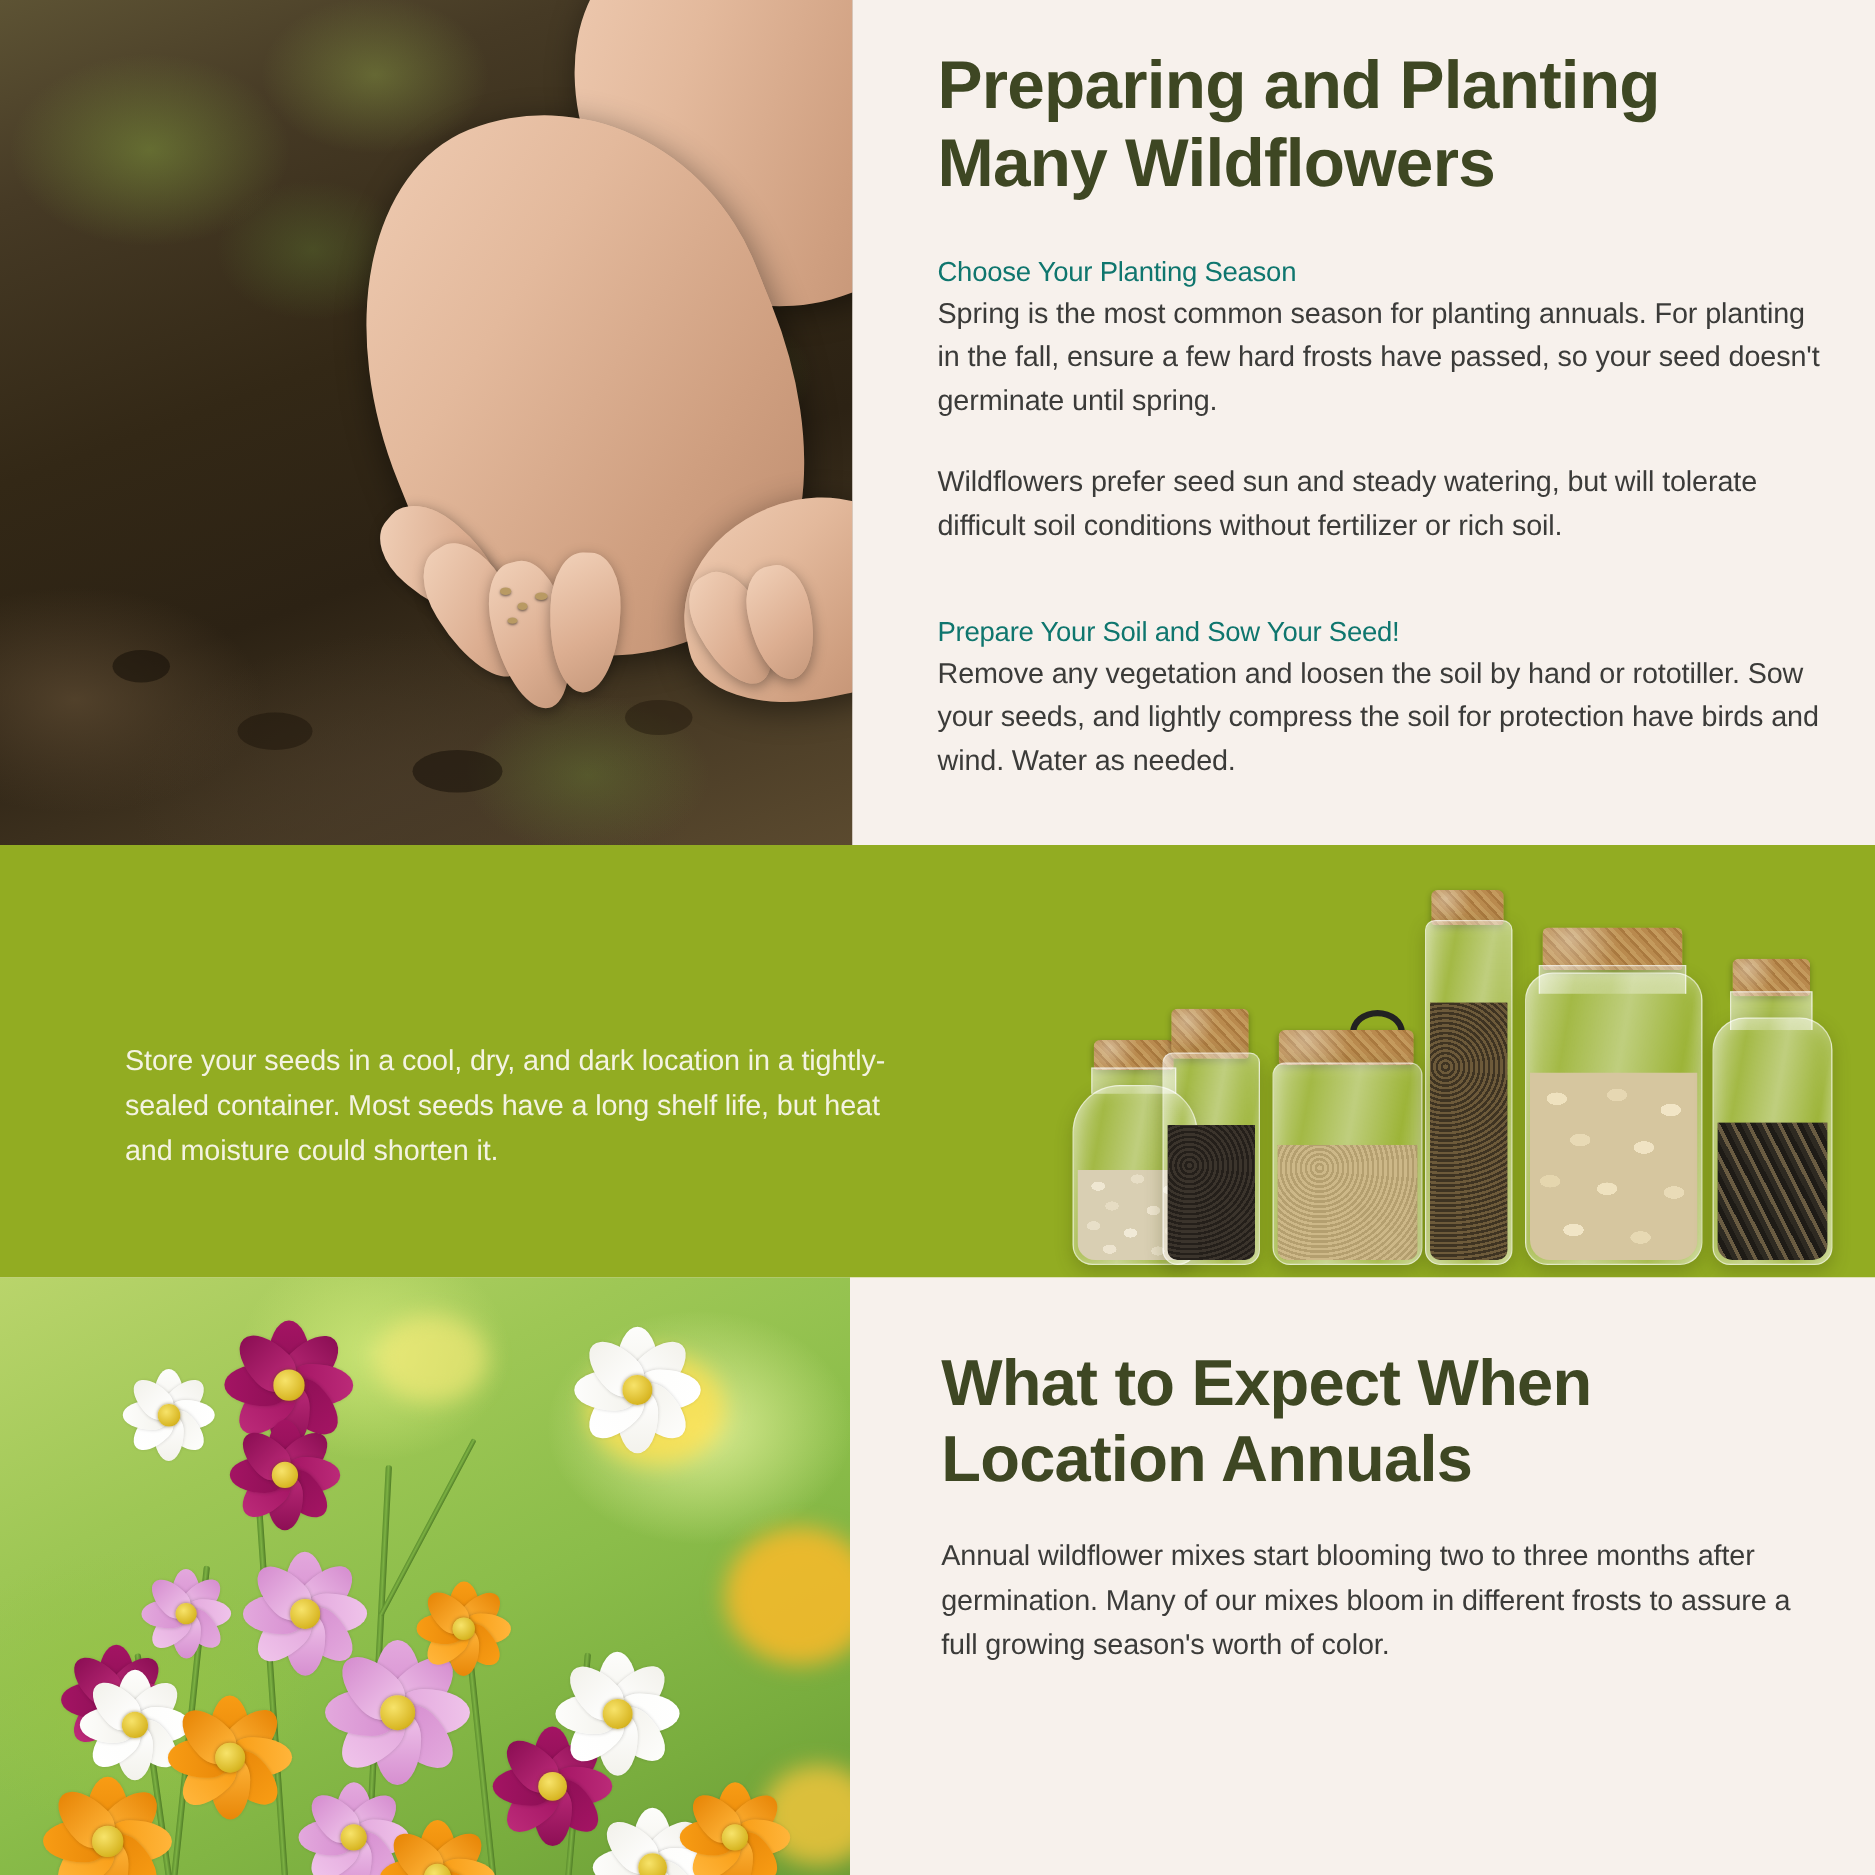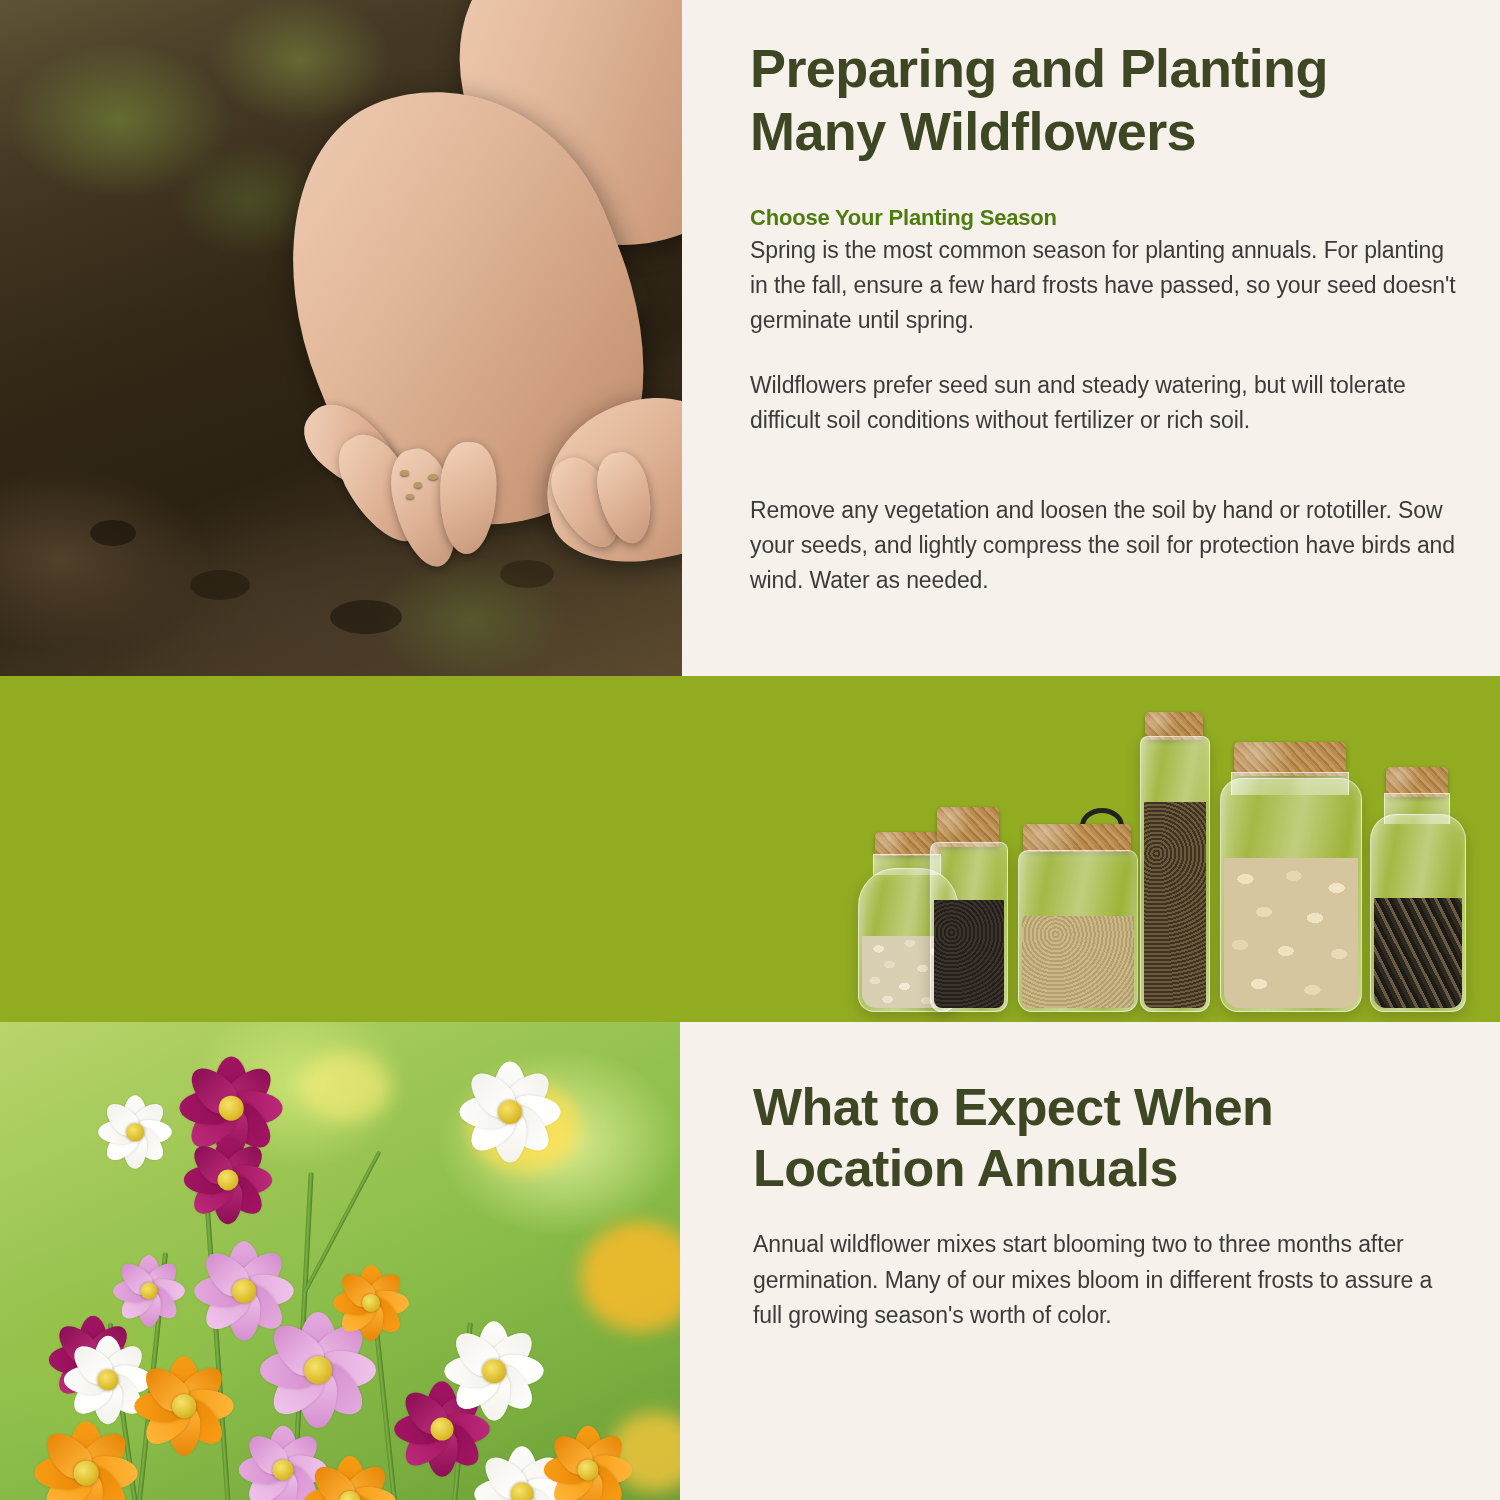"Choose Your Planting Season" .sub-head { color: #4d7c0f -> #0f766e; font-weight: bold -> normal }
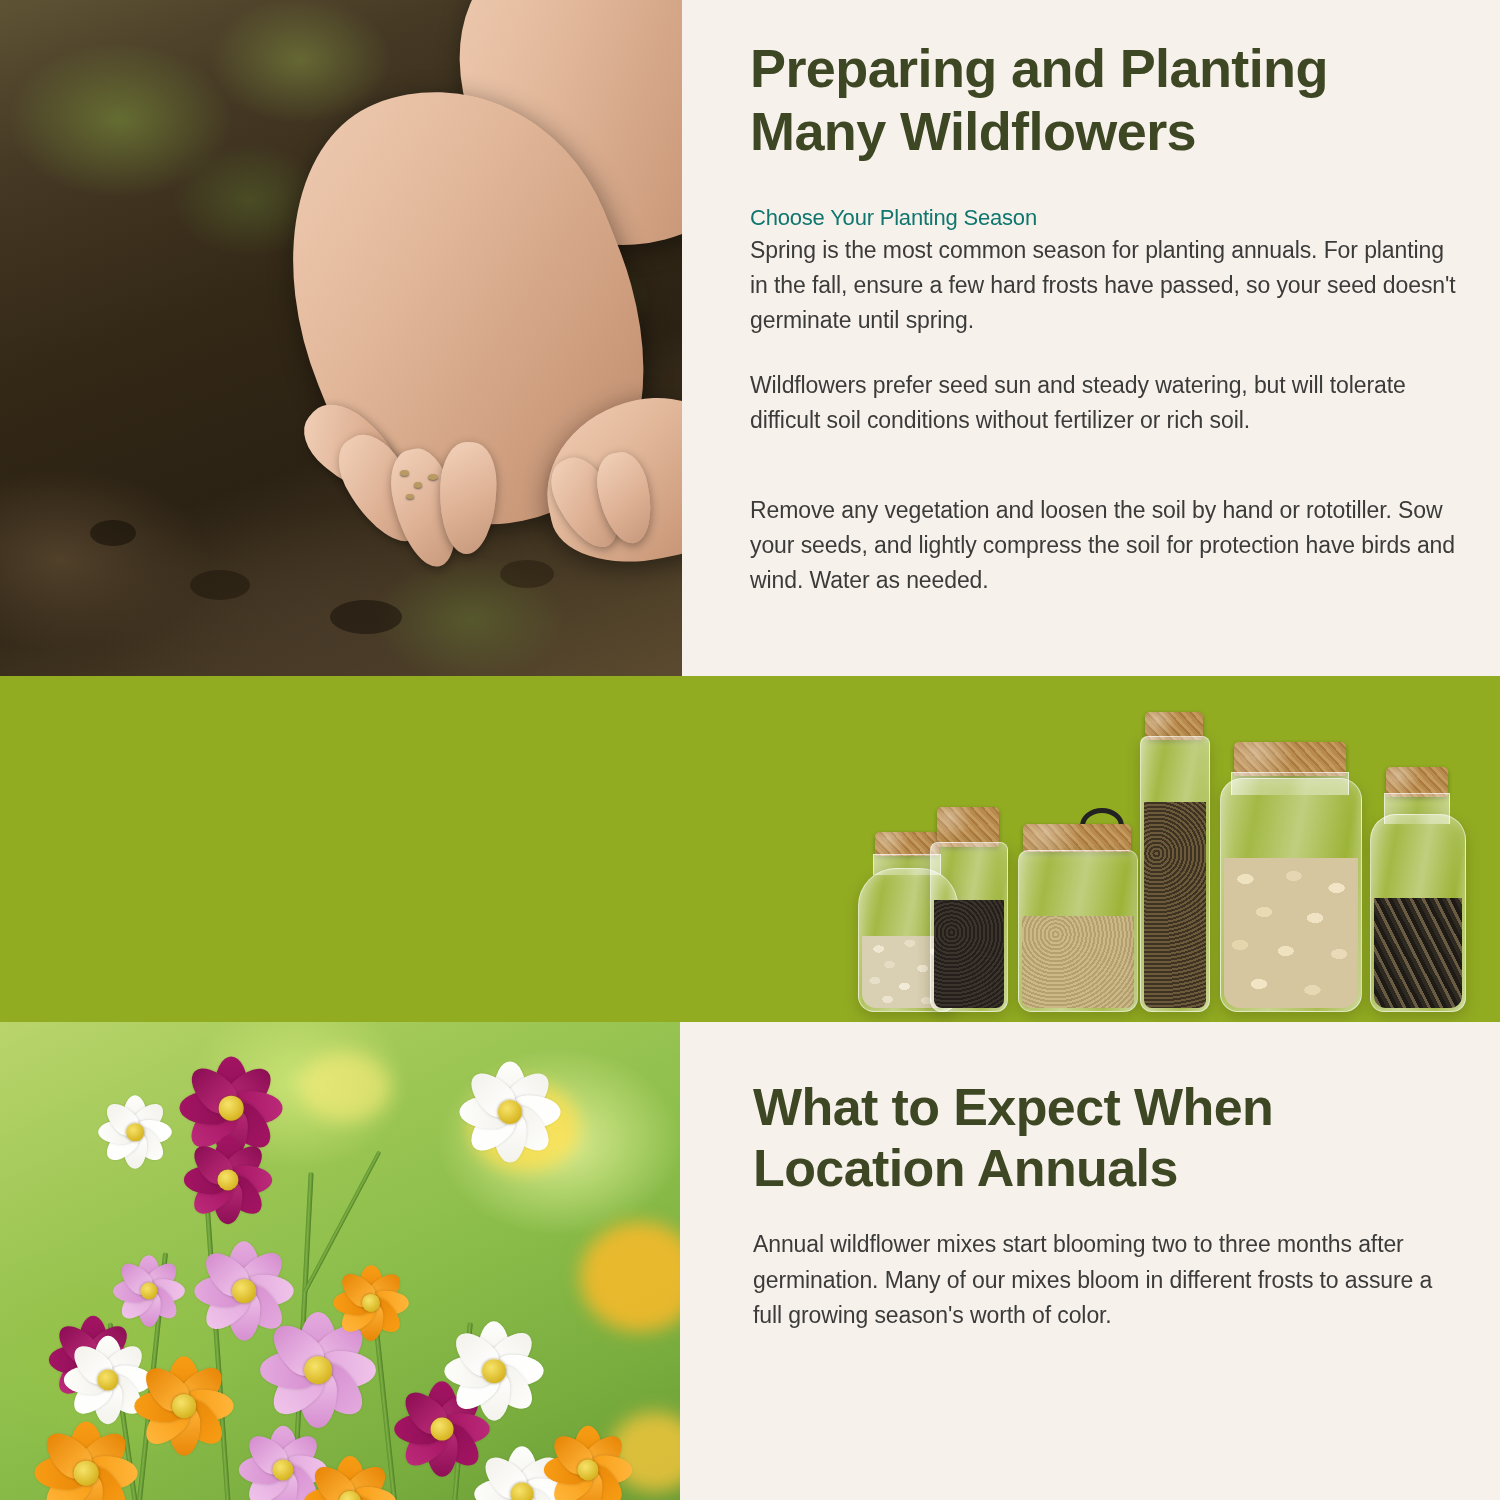"Prepare Your Soil and Sow" p.sub-head { html: none -> <p>Prepare Your Soil and Sow Your Seed!</p> }
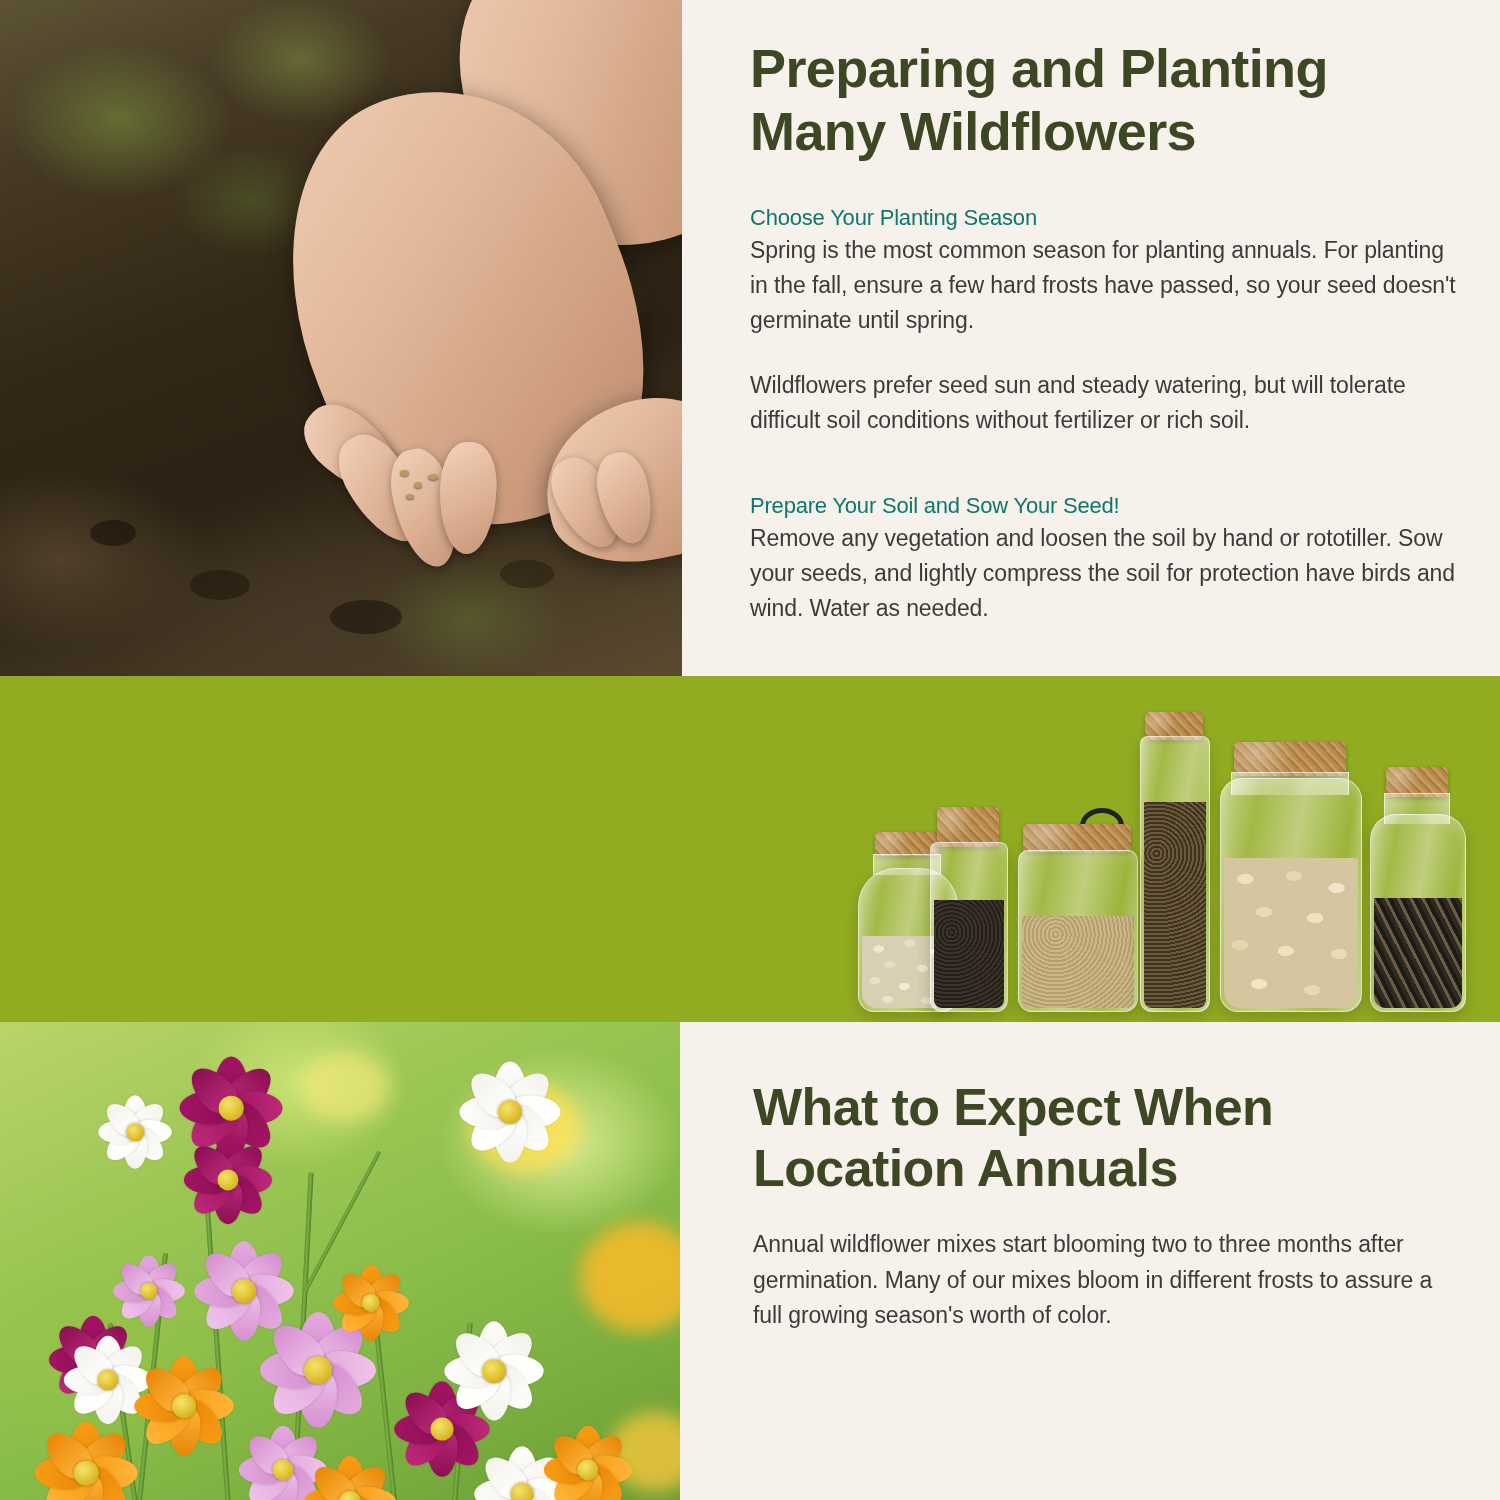"Store your seeds in a" p.band-body { html: none -> <p>Store your seeds in a cool, dry, and dark location in a tightly-sealed container. Most seeds have a long shelf life, but heat and moisture could shorten it.</p> }
